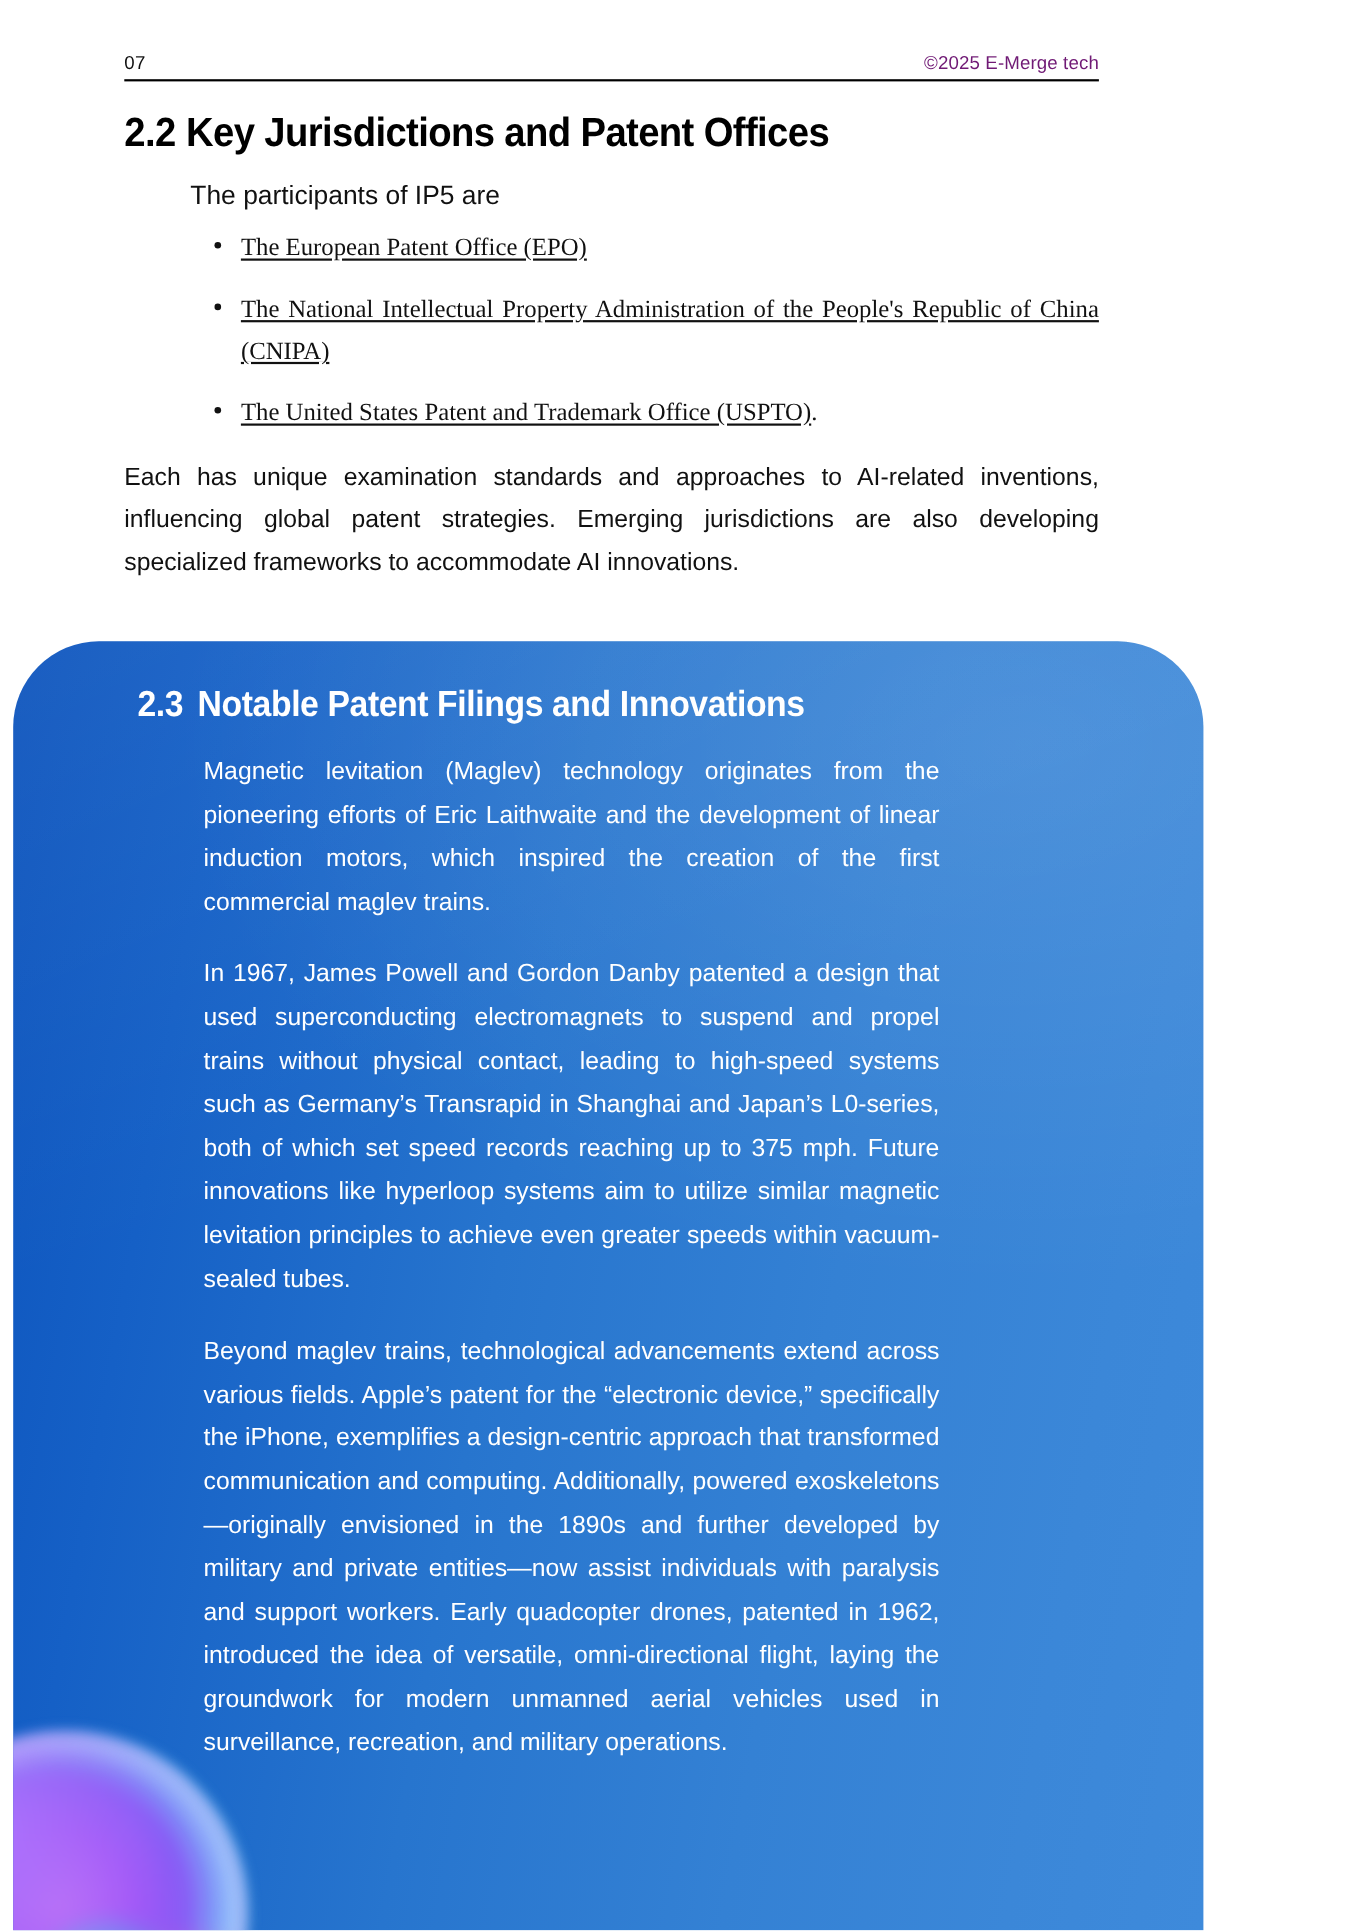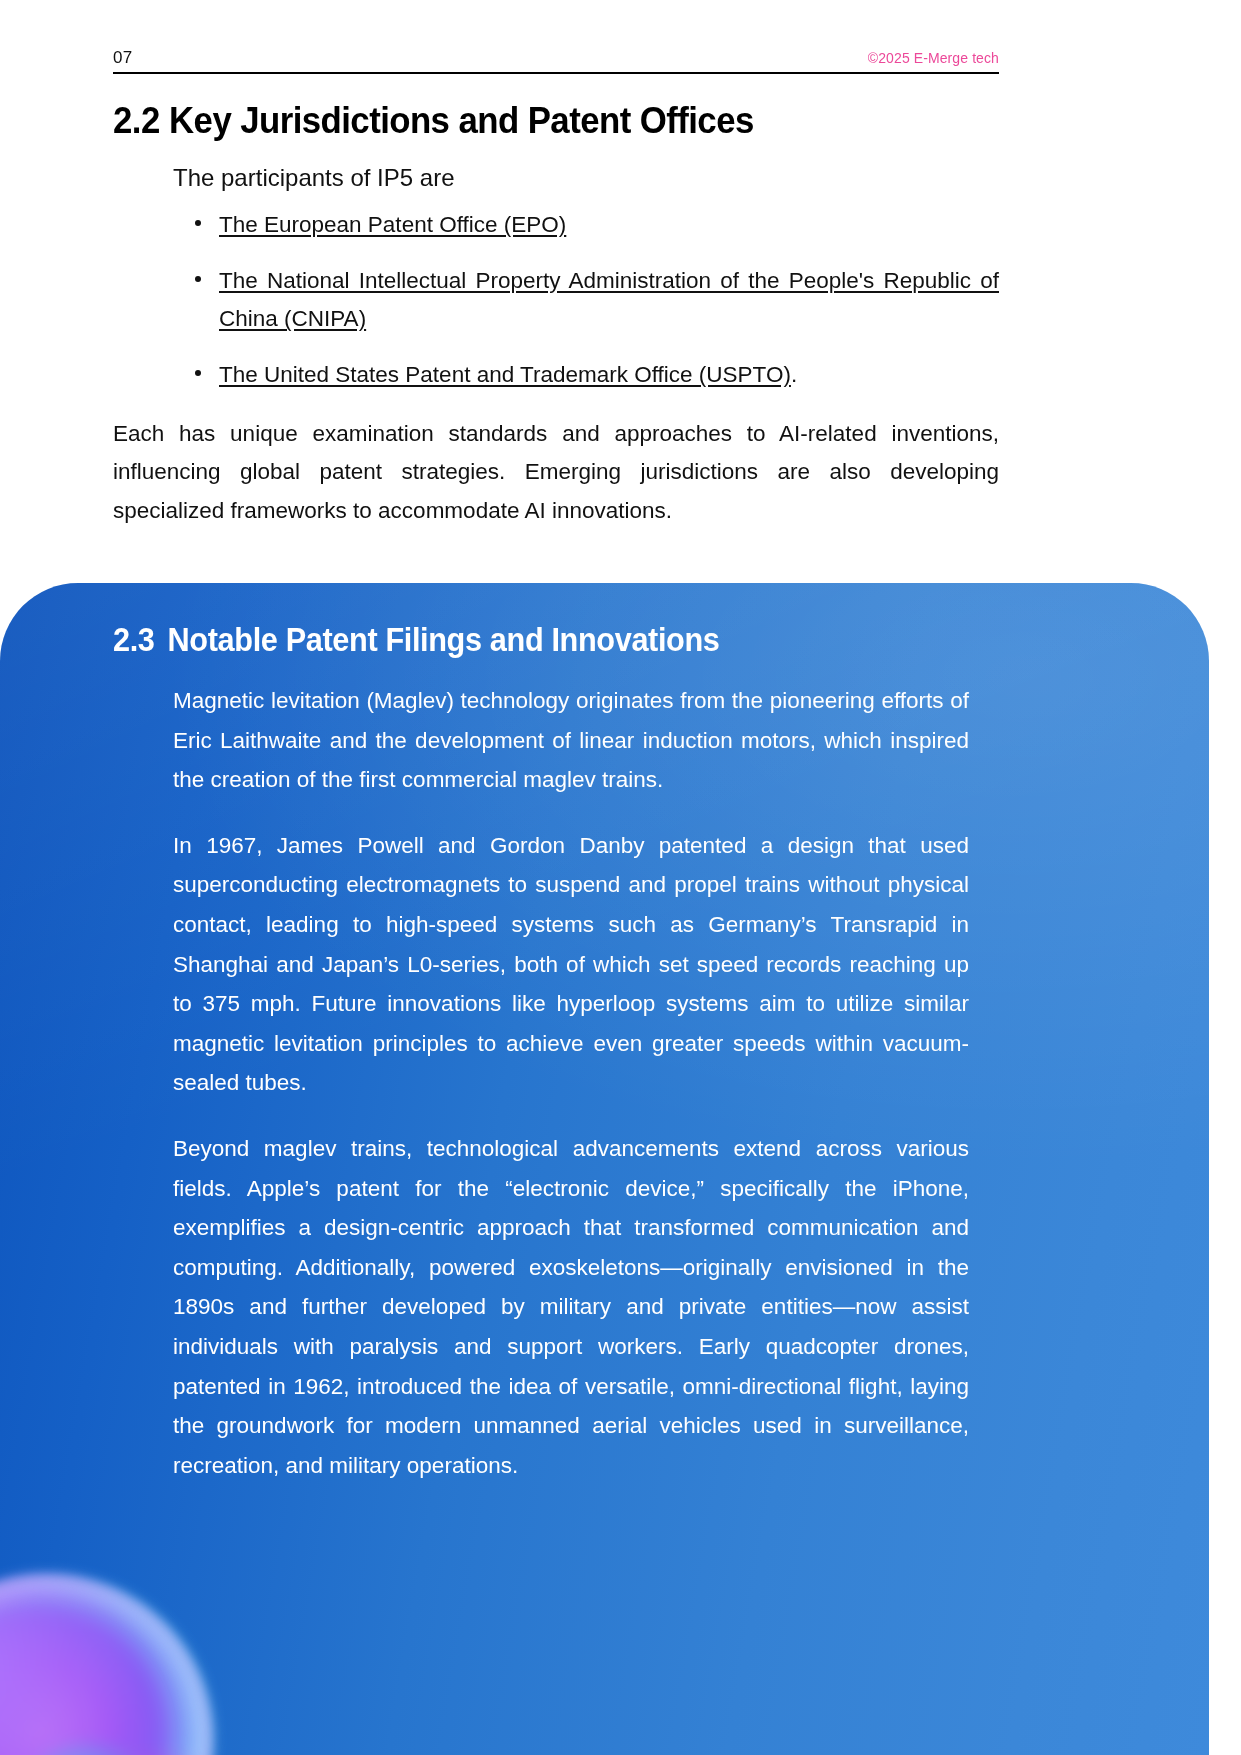"©2025 E-Merge tech" .header-copyright { color: #ec4899 -> #701a75; font-size: 14px -> 17px }
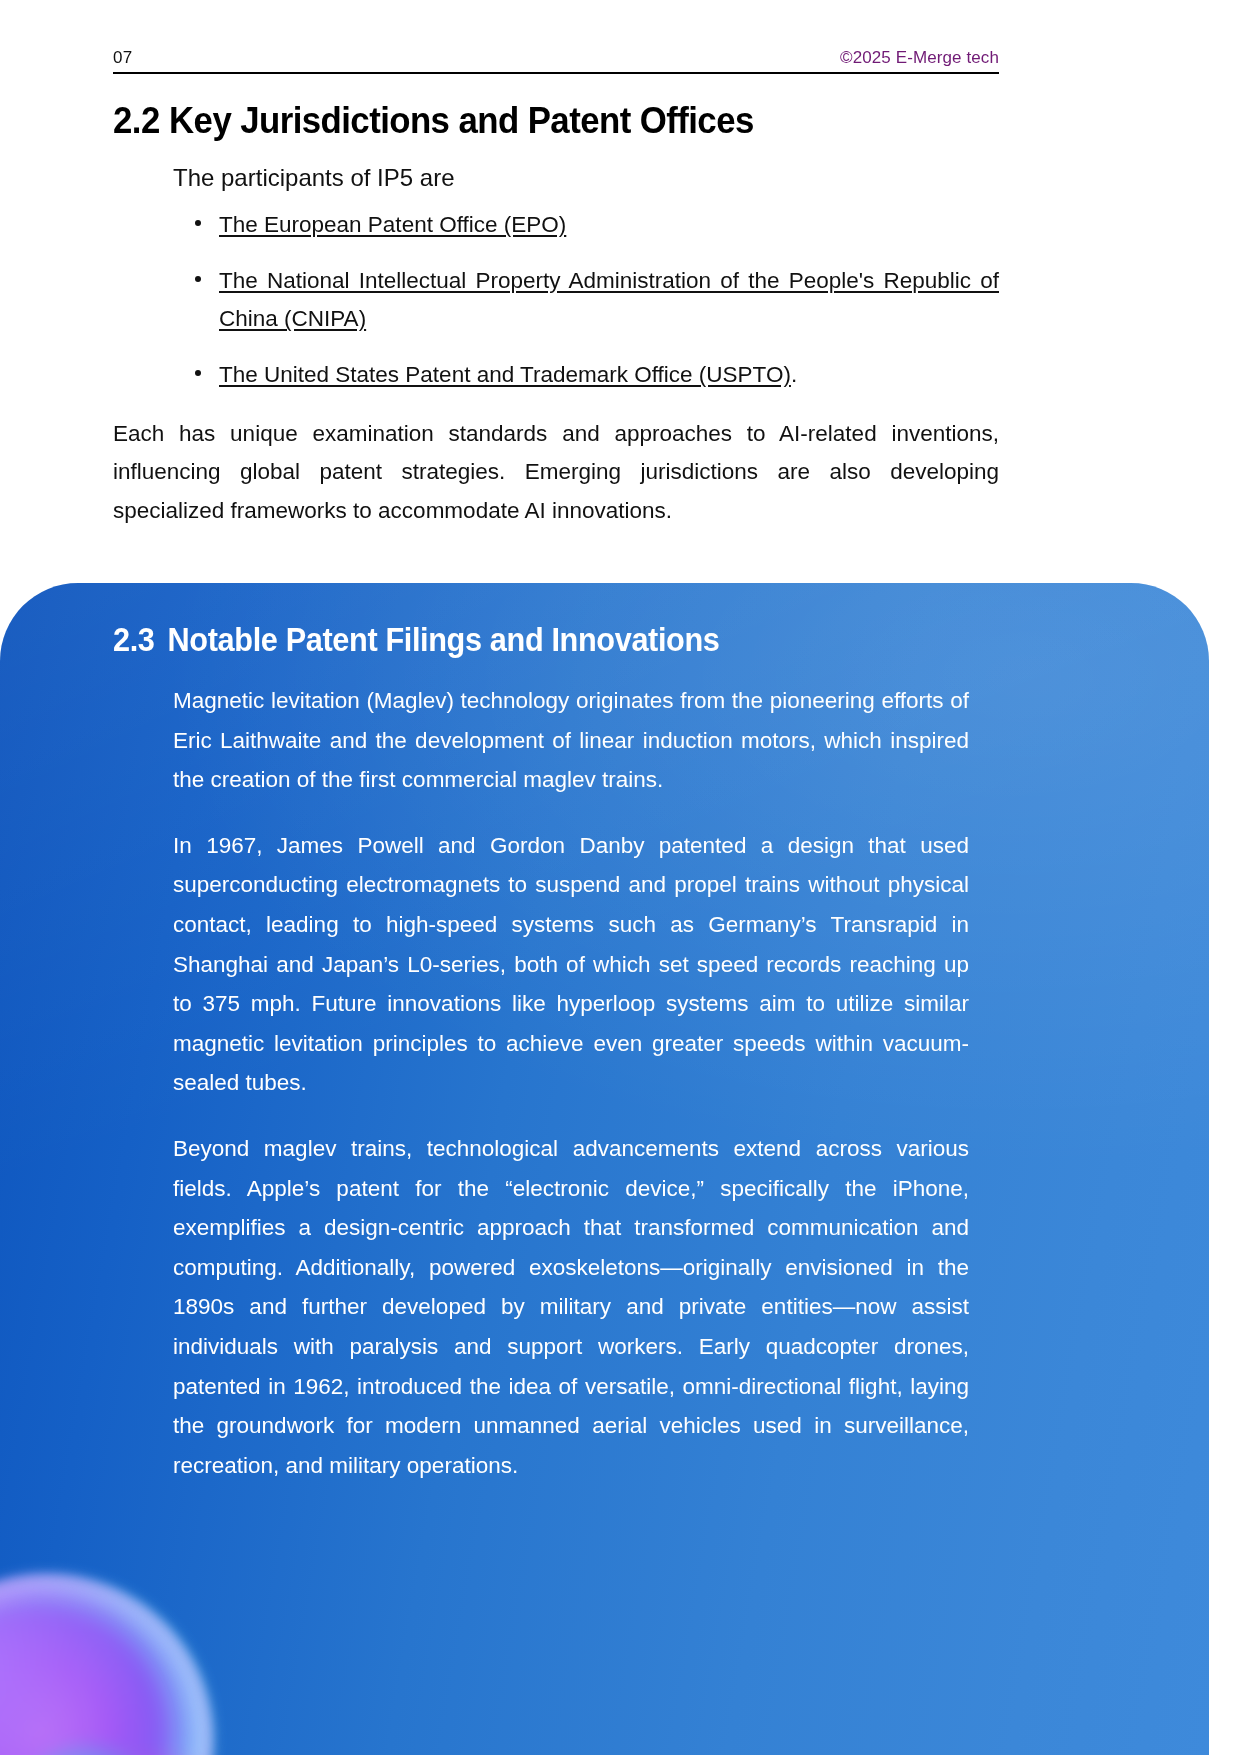"The European Patent Office (EPO)" .jur-list { font-family: none -> Liberation Serif, serif }
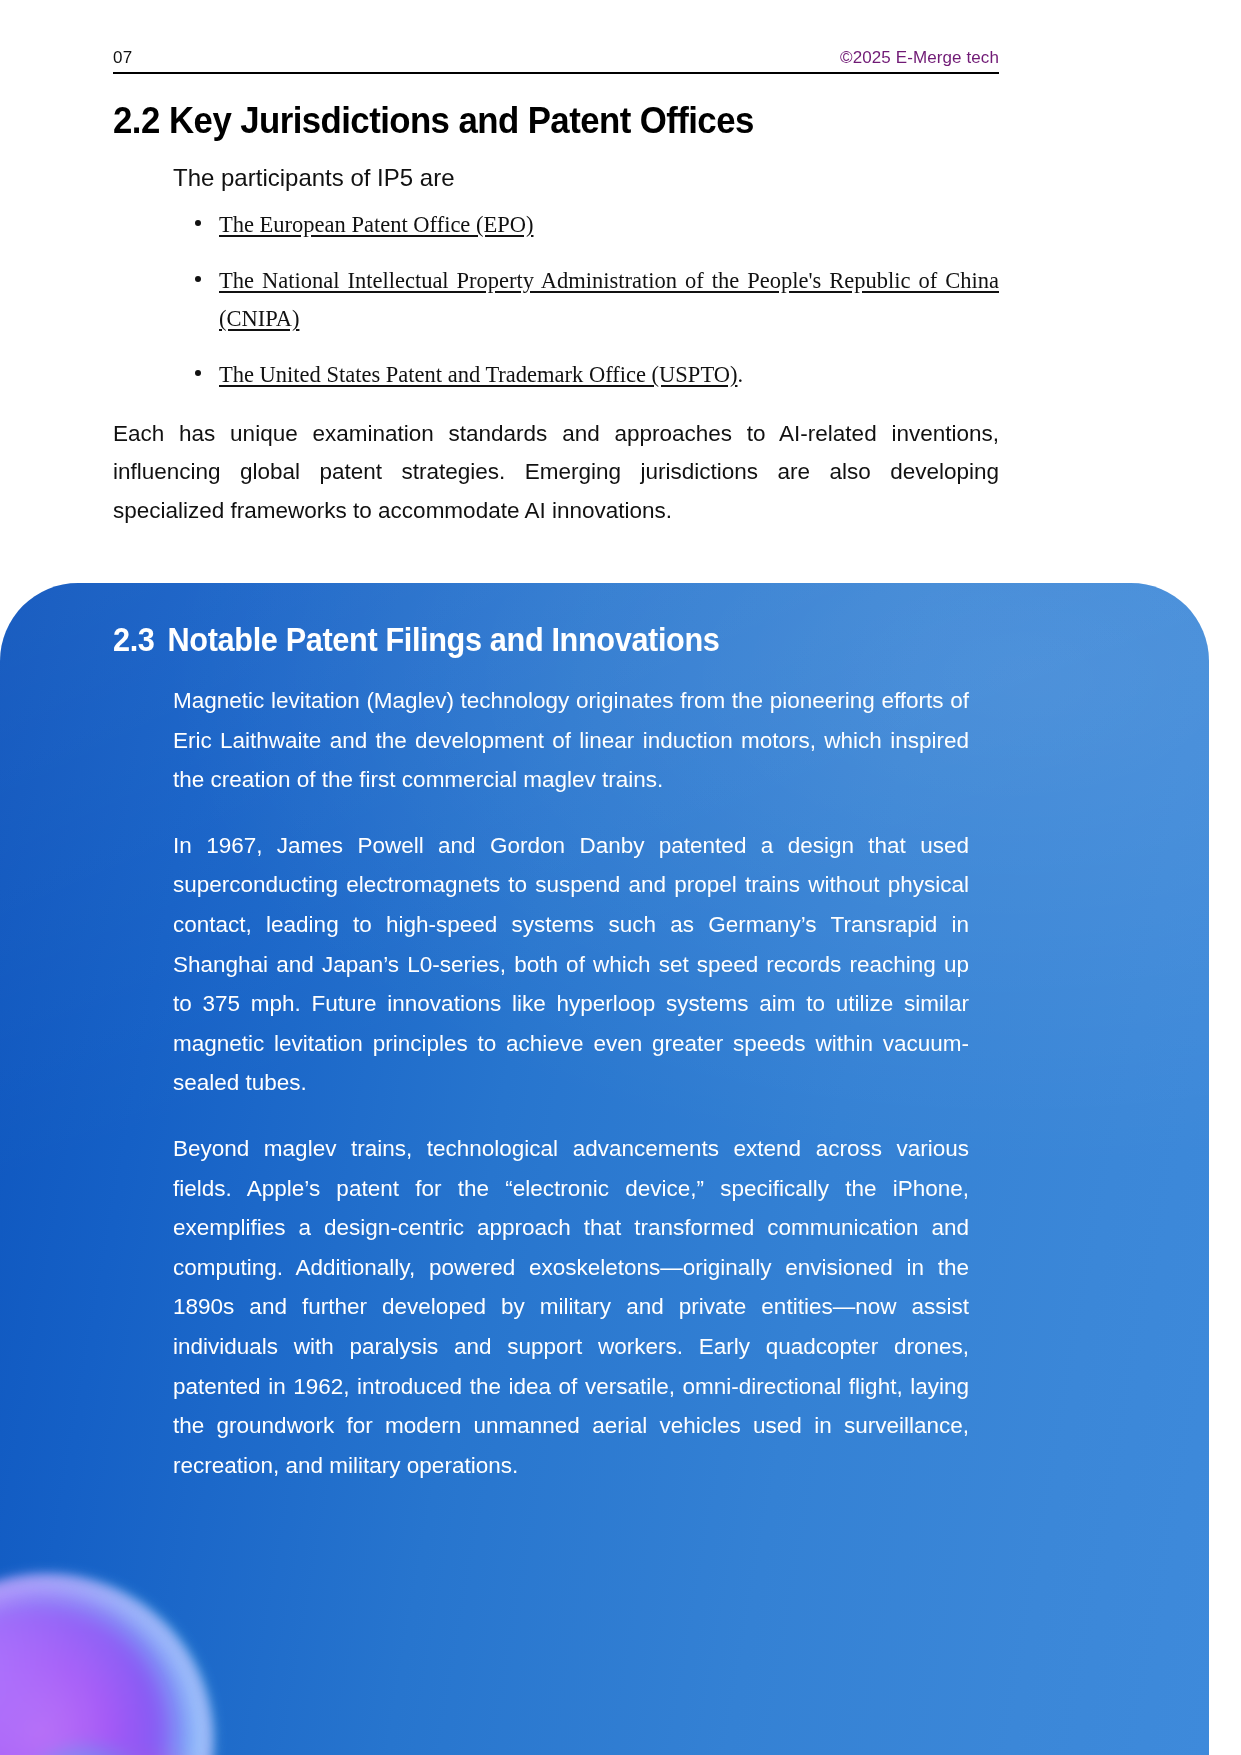"2.3 Notable Patent Filings and" .blue-panel { left: 0 -> 12px; width: 1209px -> 1082px }
